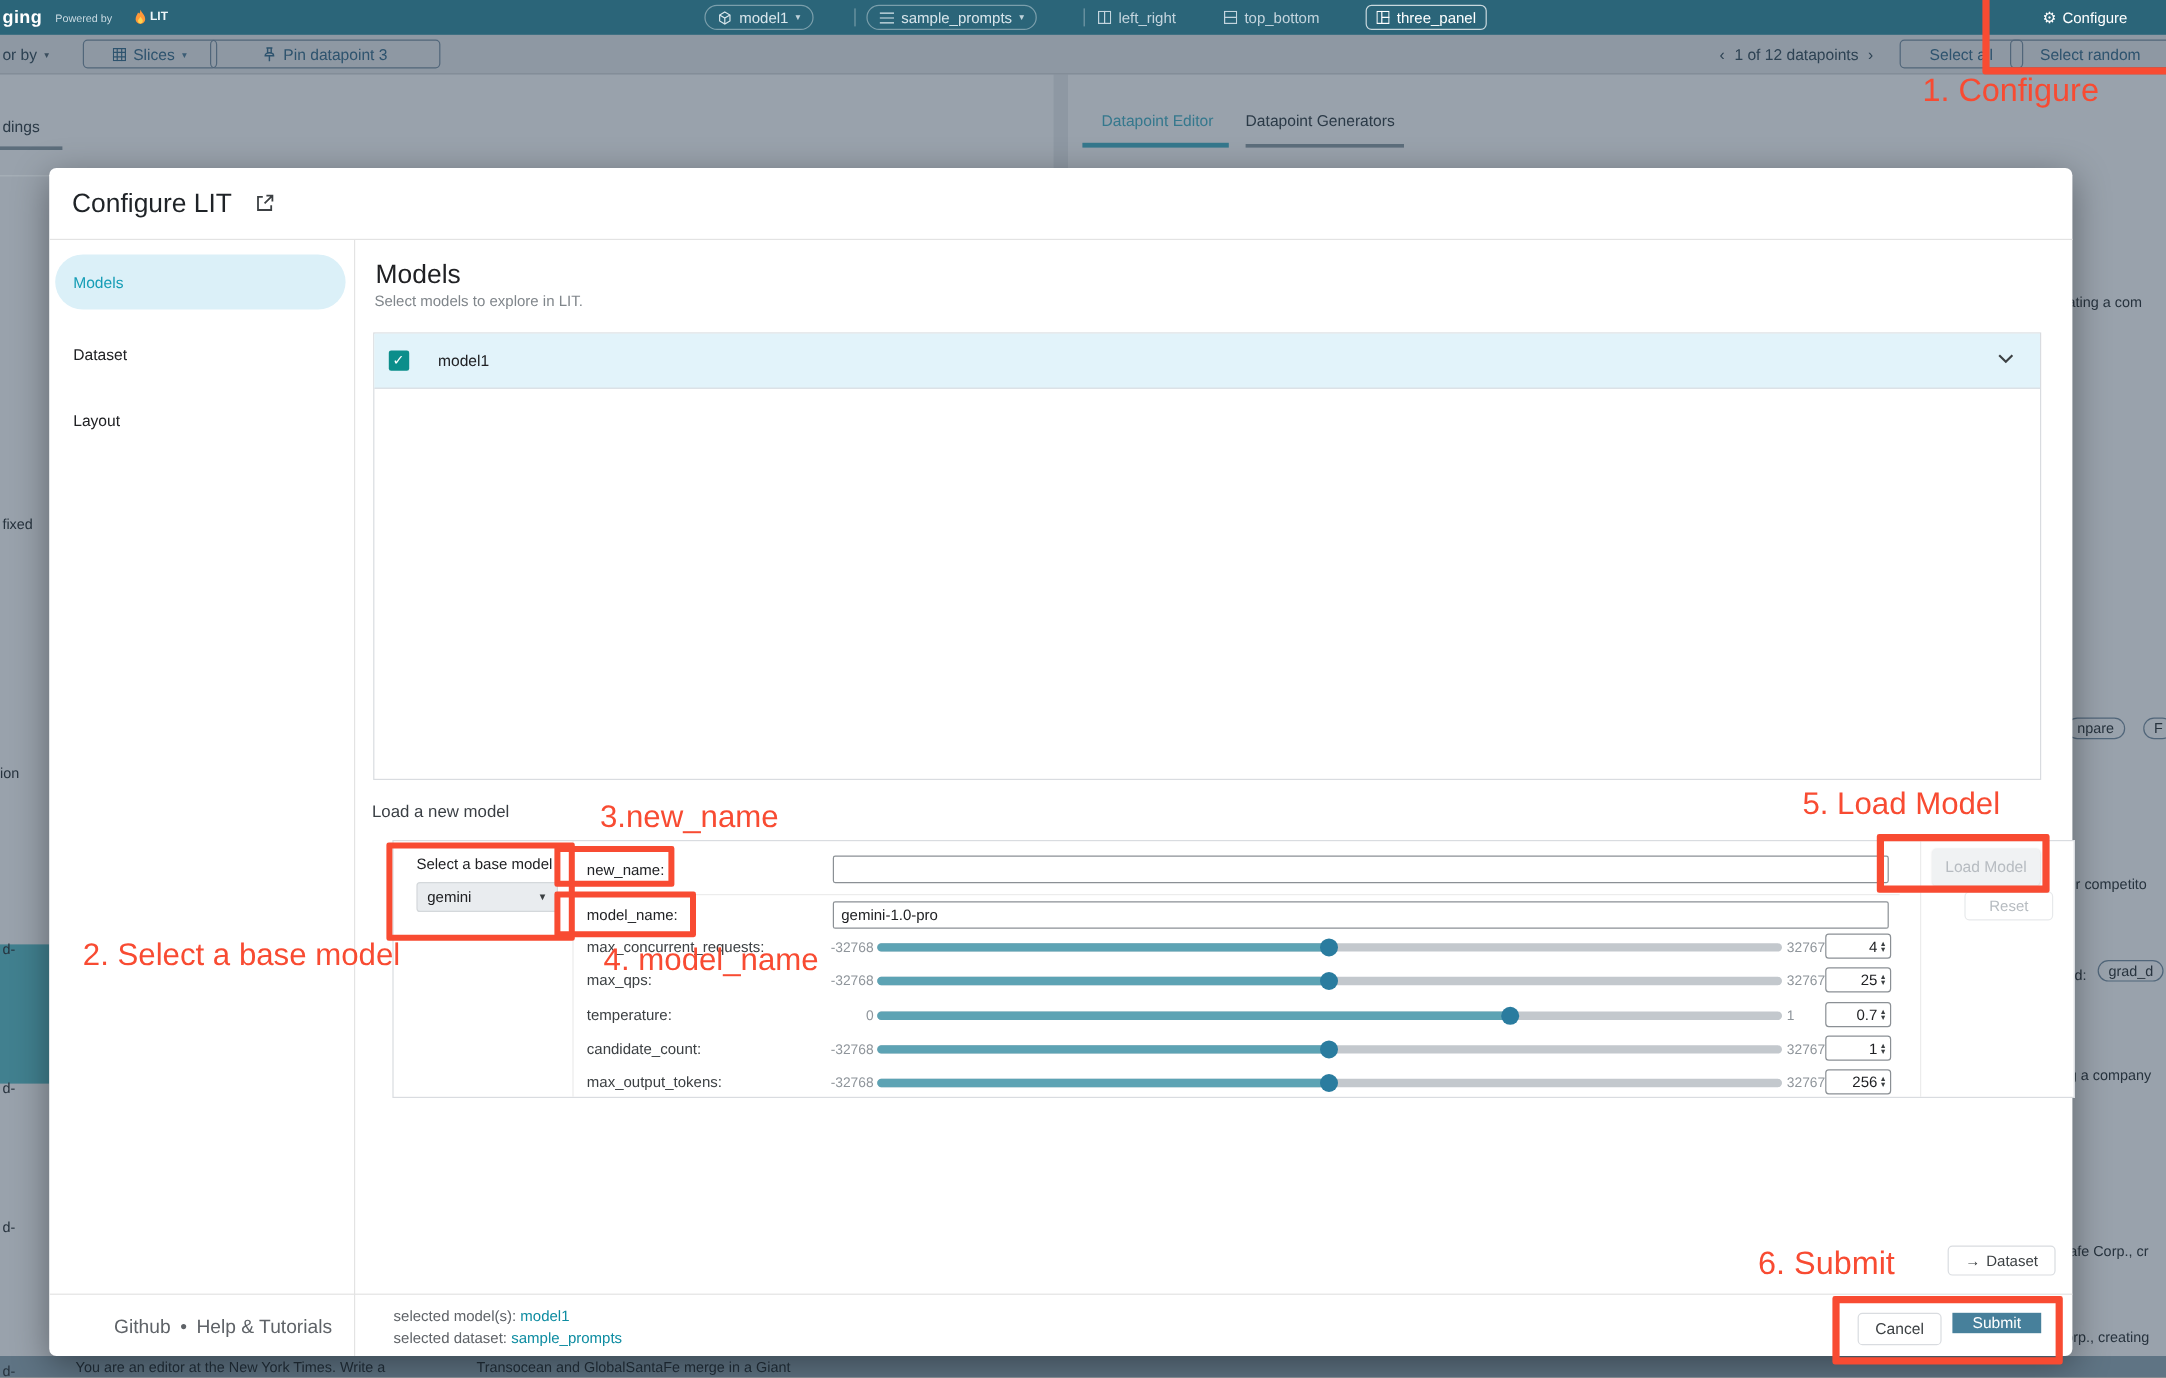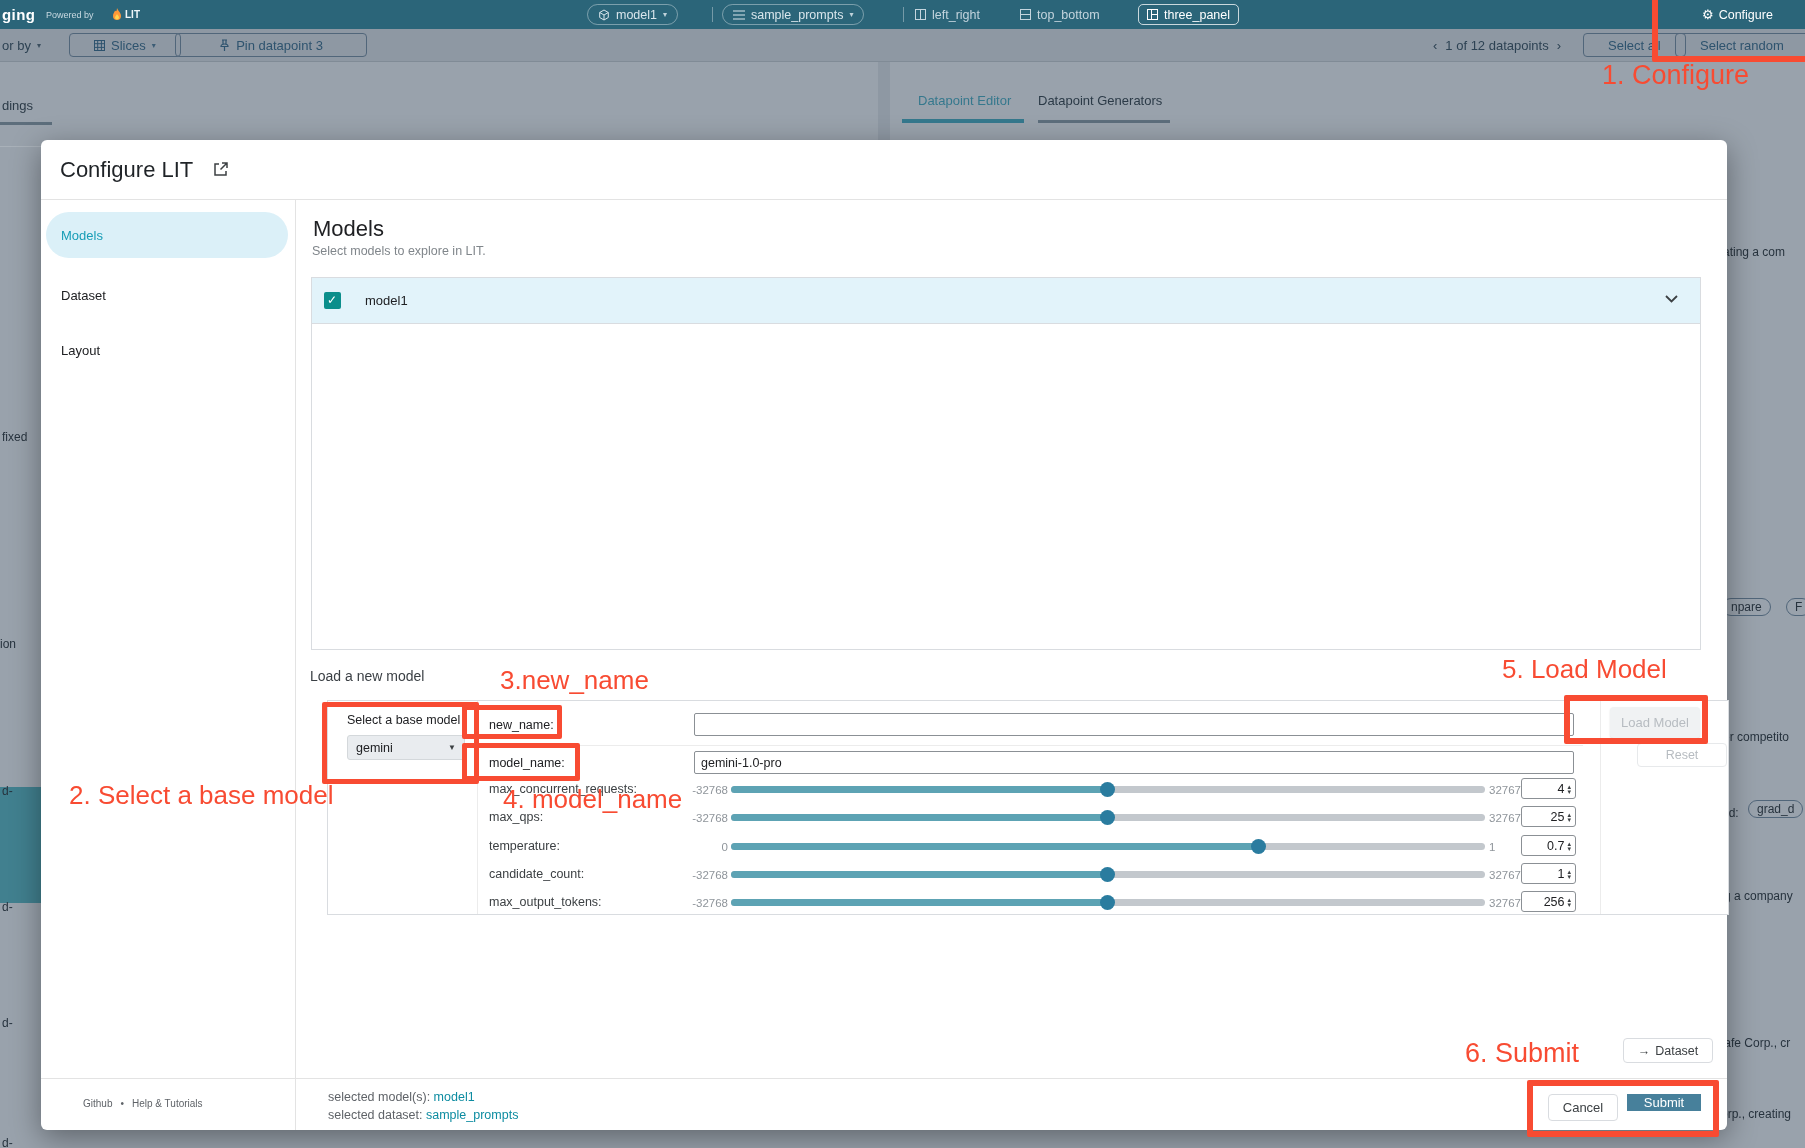"Reset" .reset-btn { width: 90px -> 74px }
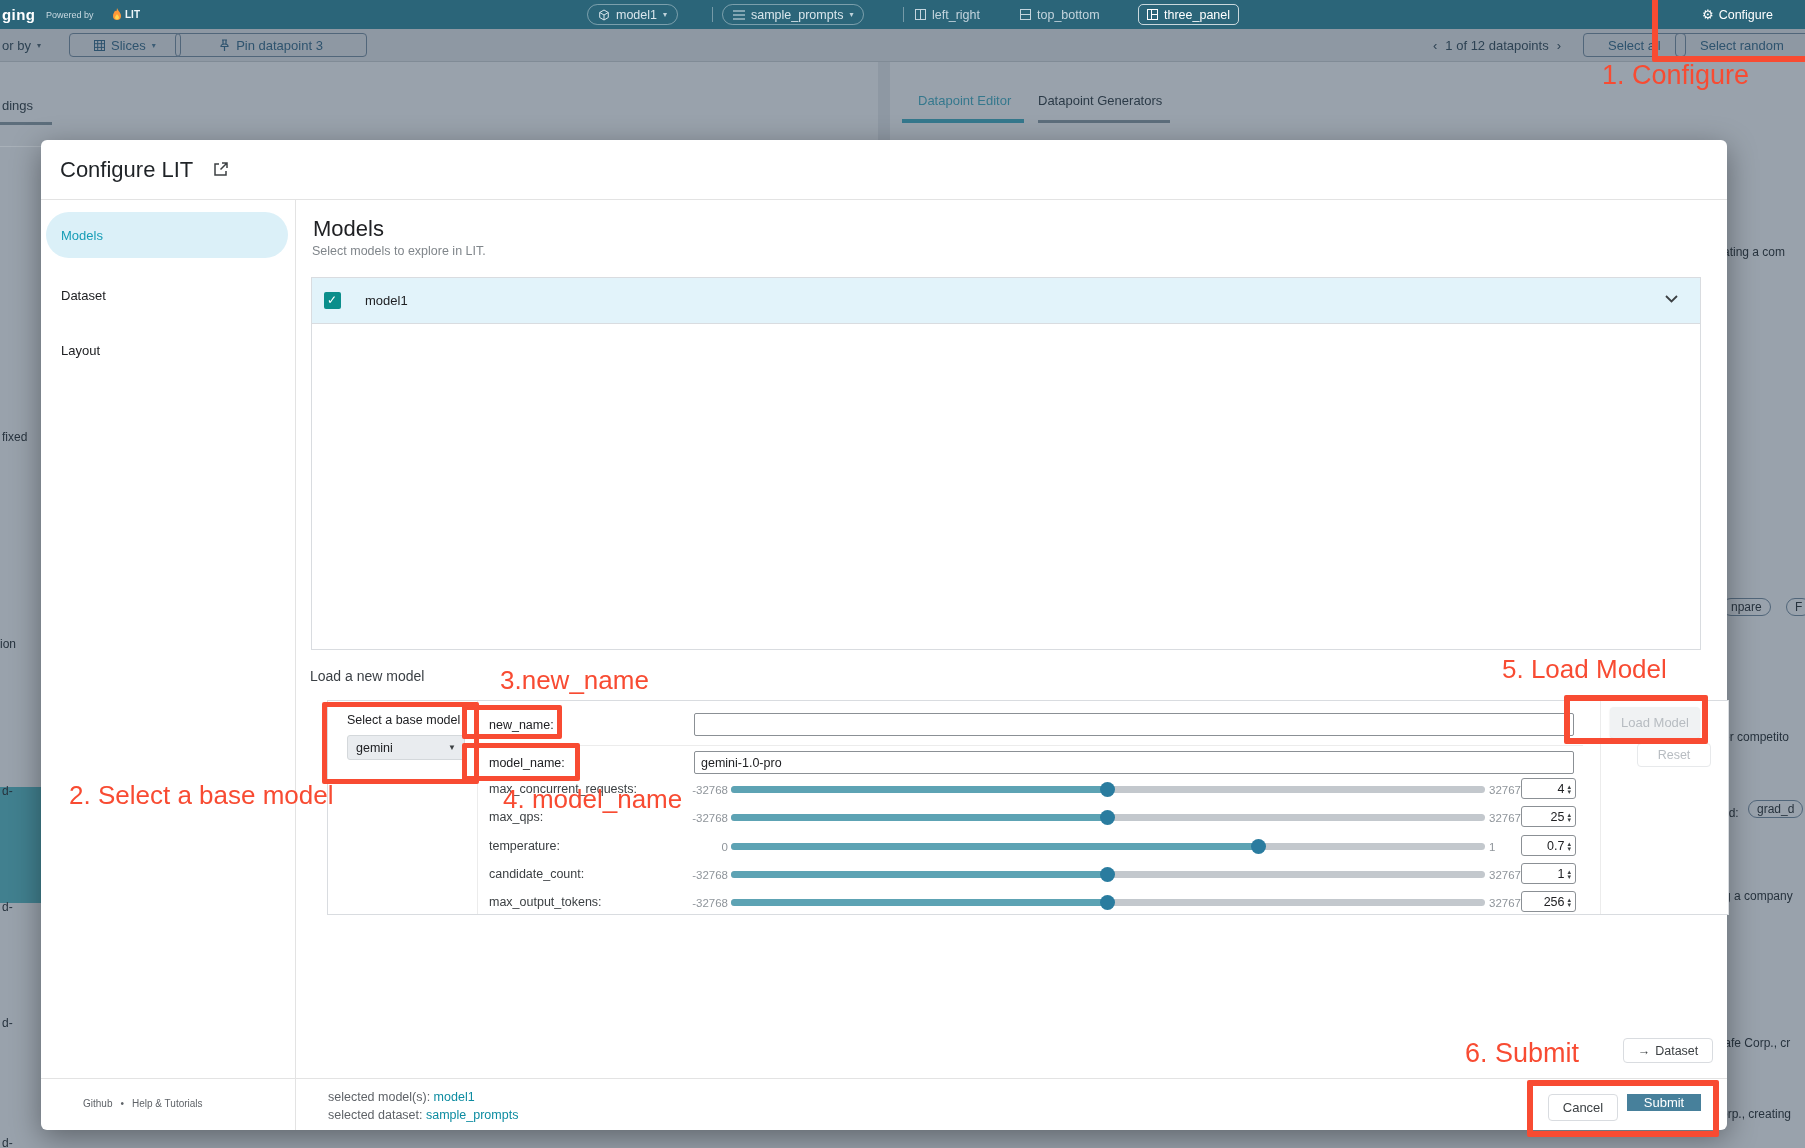"Github" .gh-row { font-size: 10px -> 16px; left: 42px -> 54px }
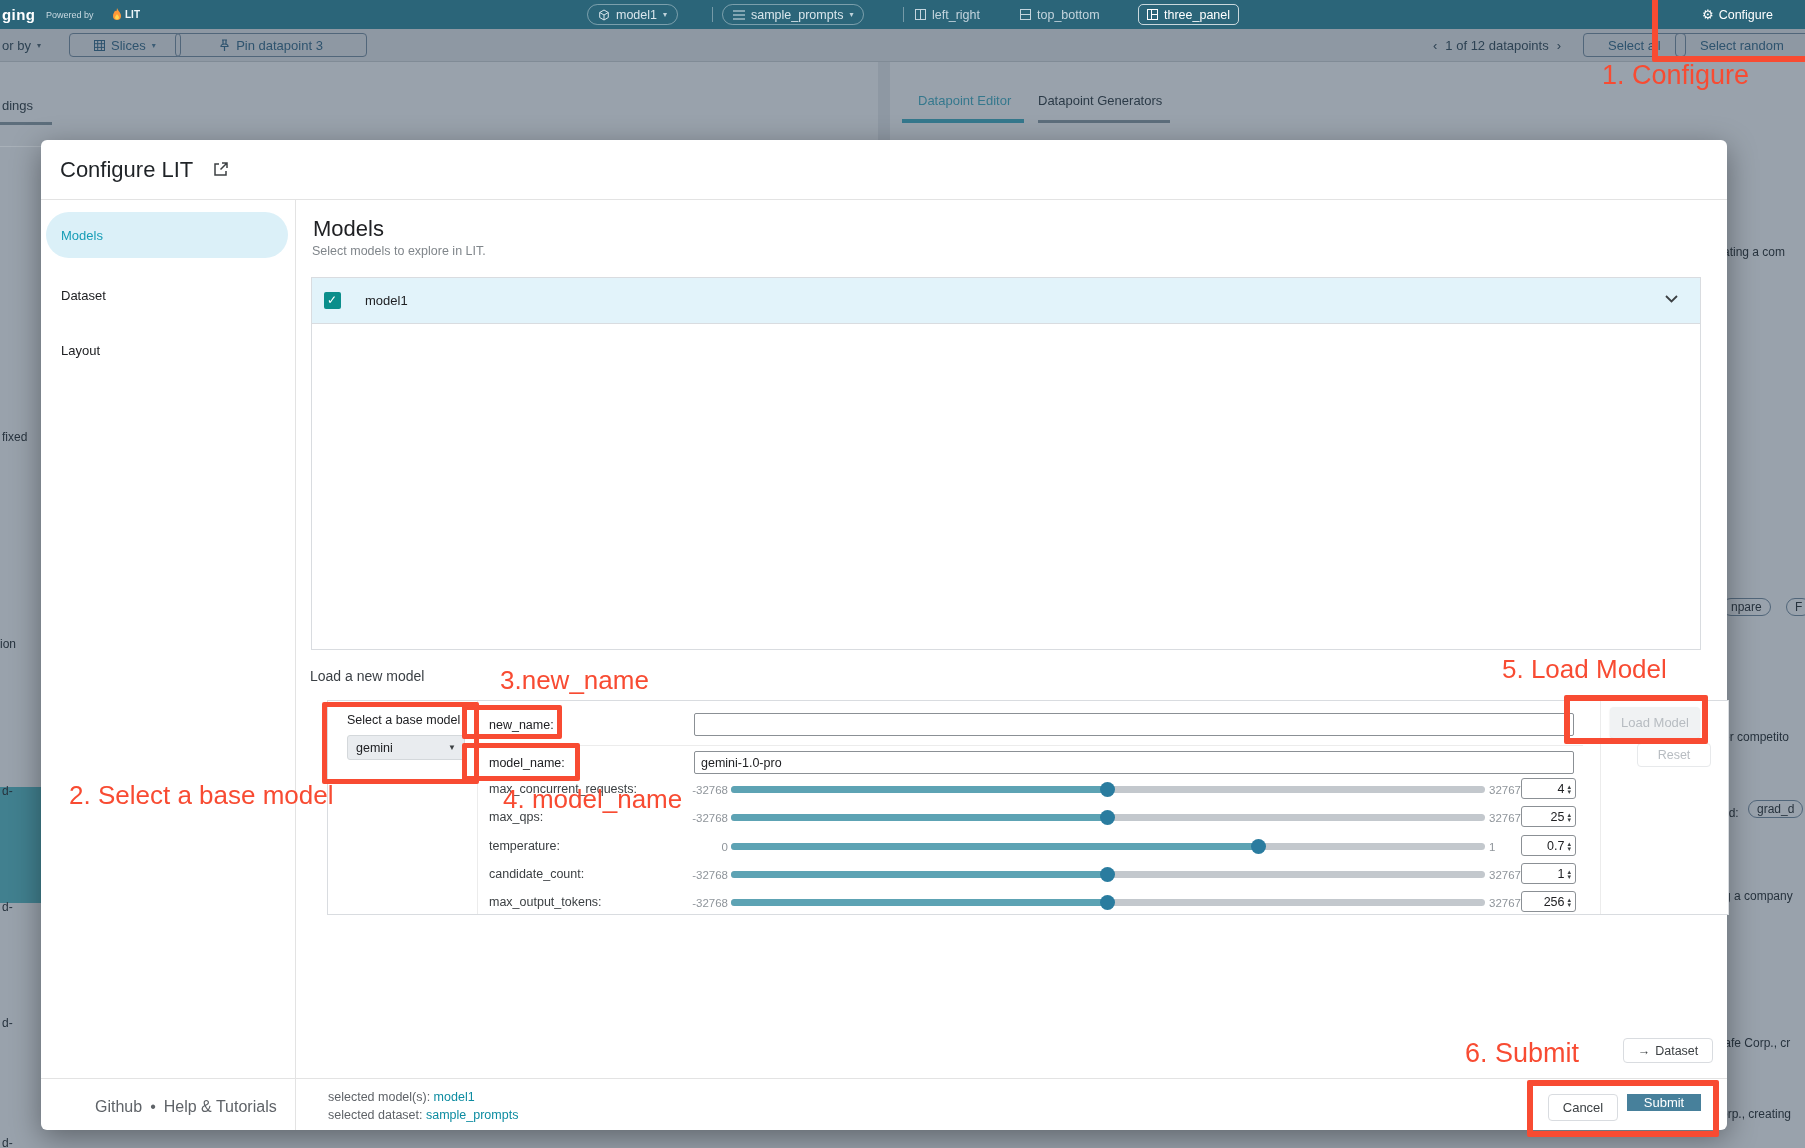"You are an editor at" div.bottom-strip { html: none -> <div> <span>You are an editor at the New York Times. Write a</span> <span>Transocean and GlobalSantaFe merge in a Giant</span> </div> }
